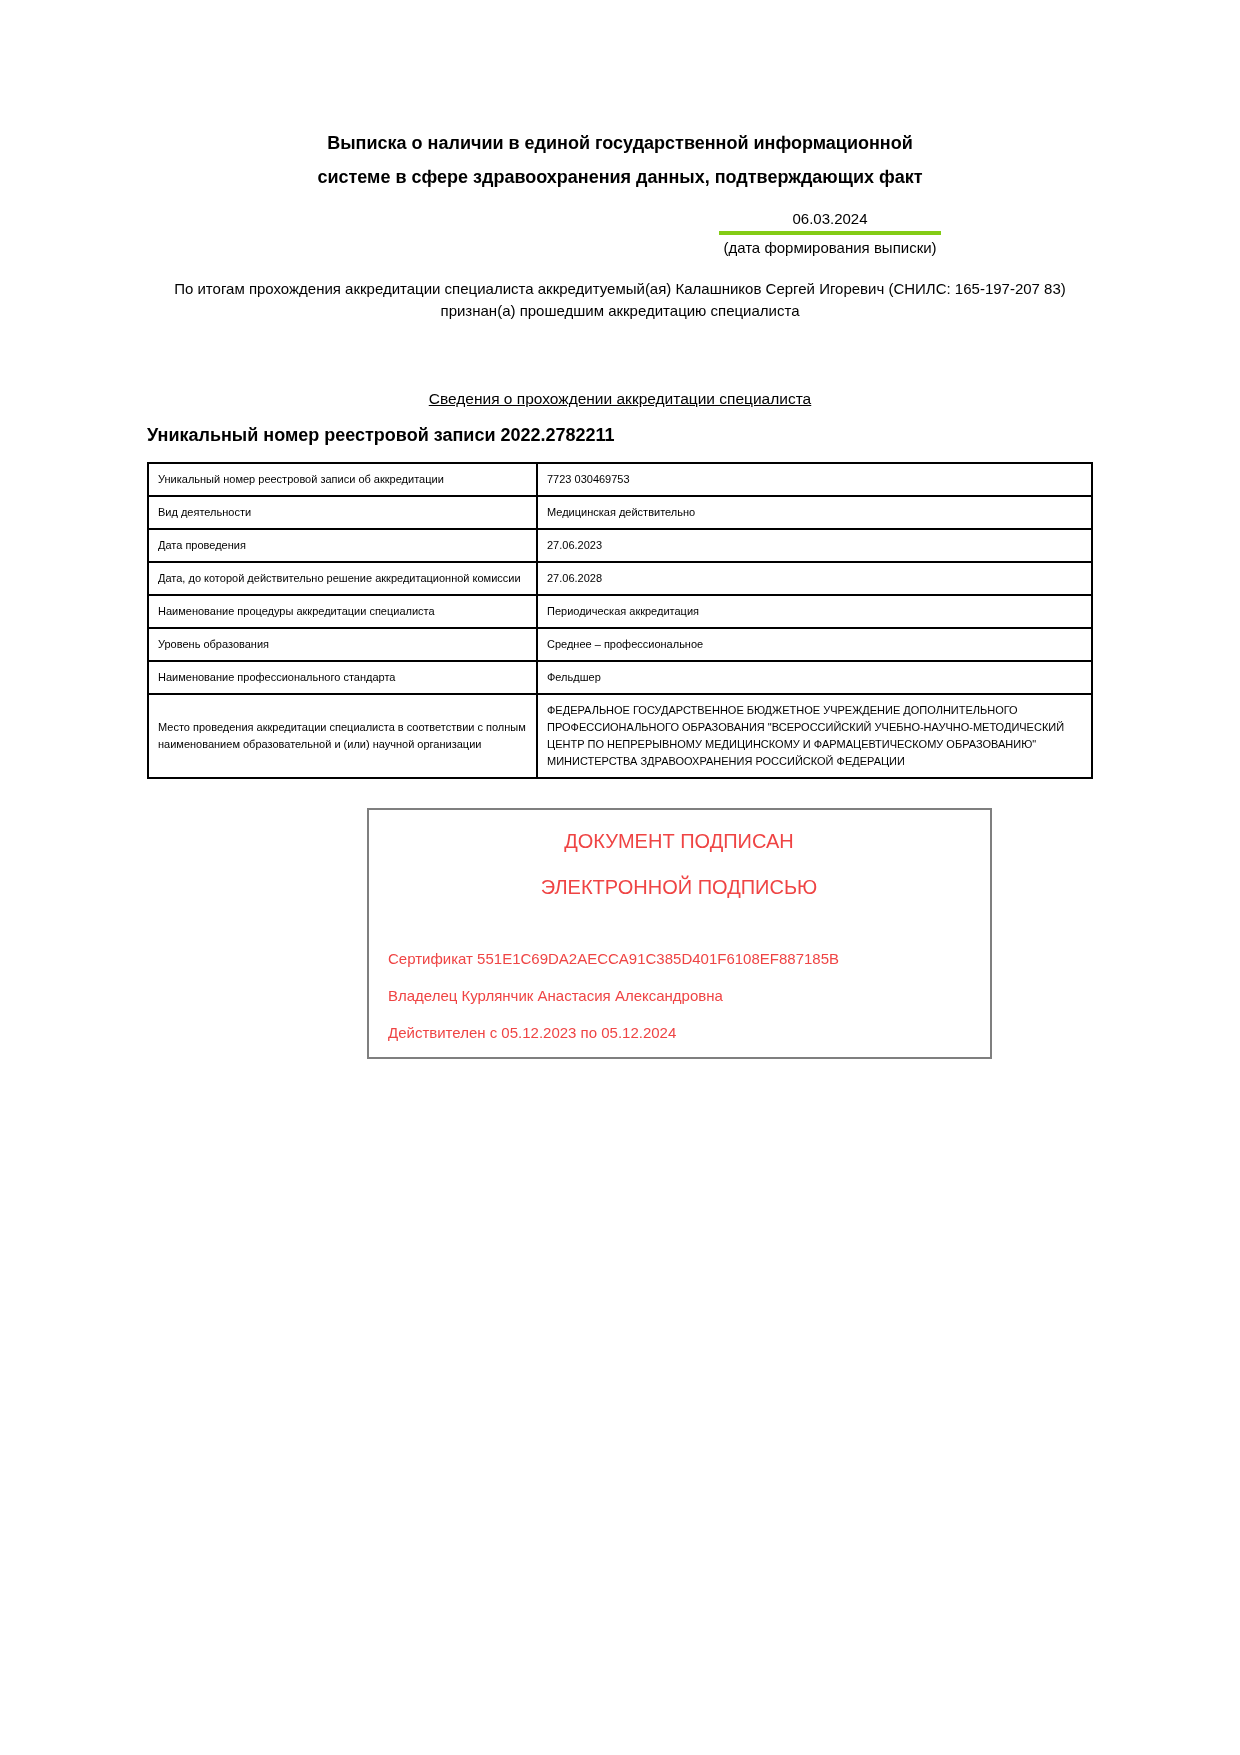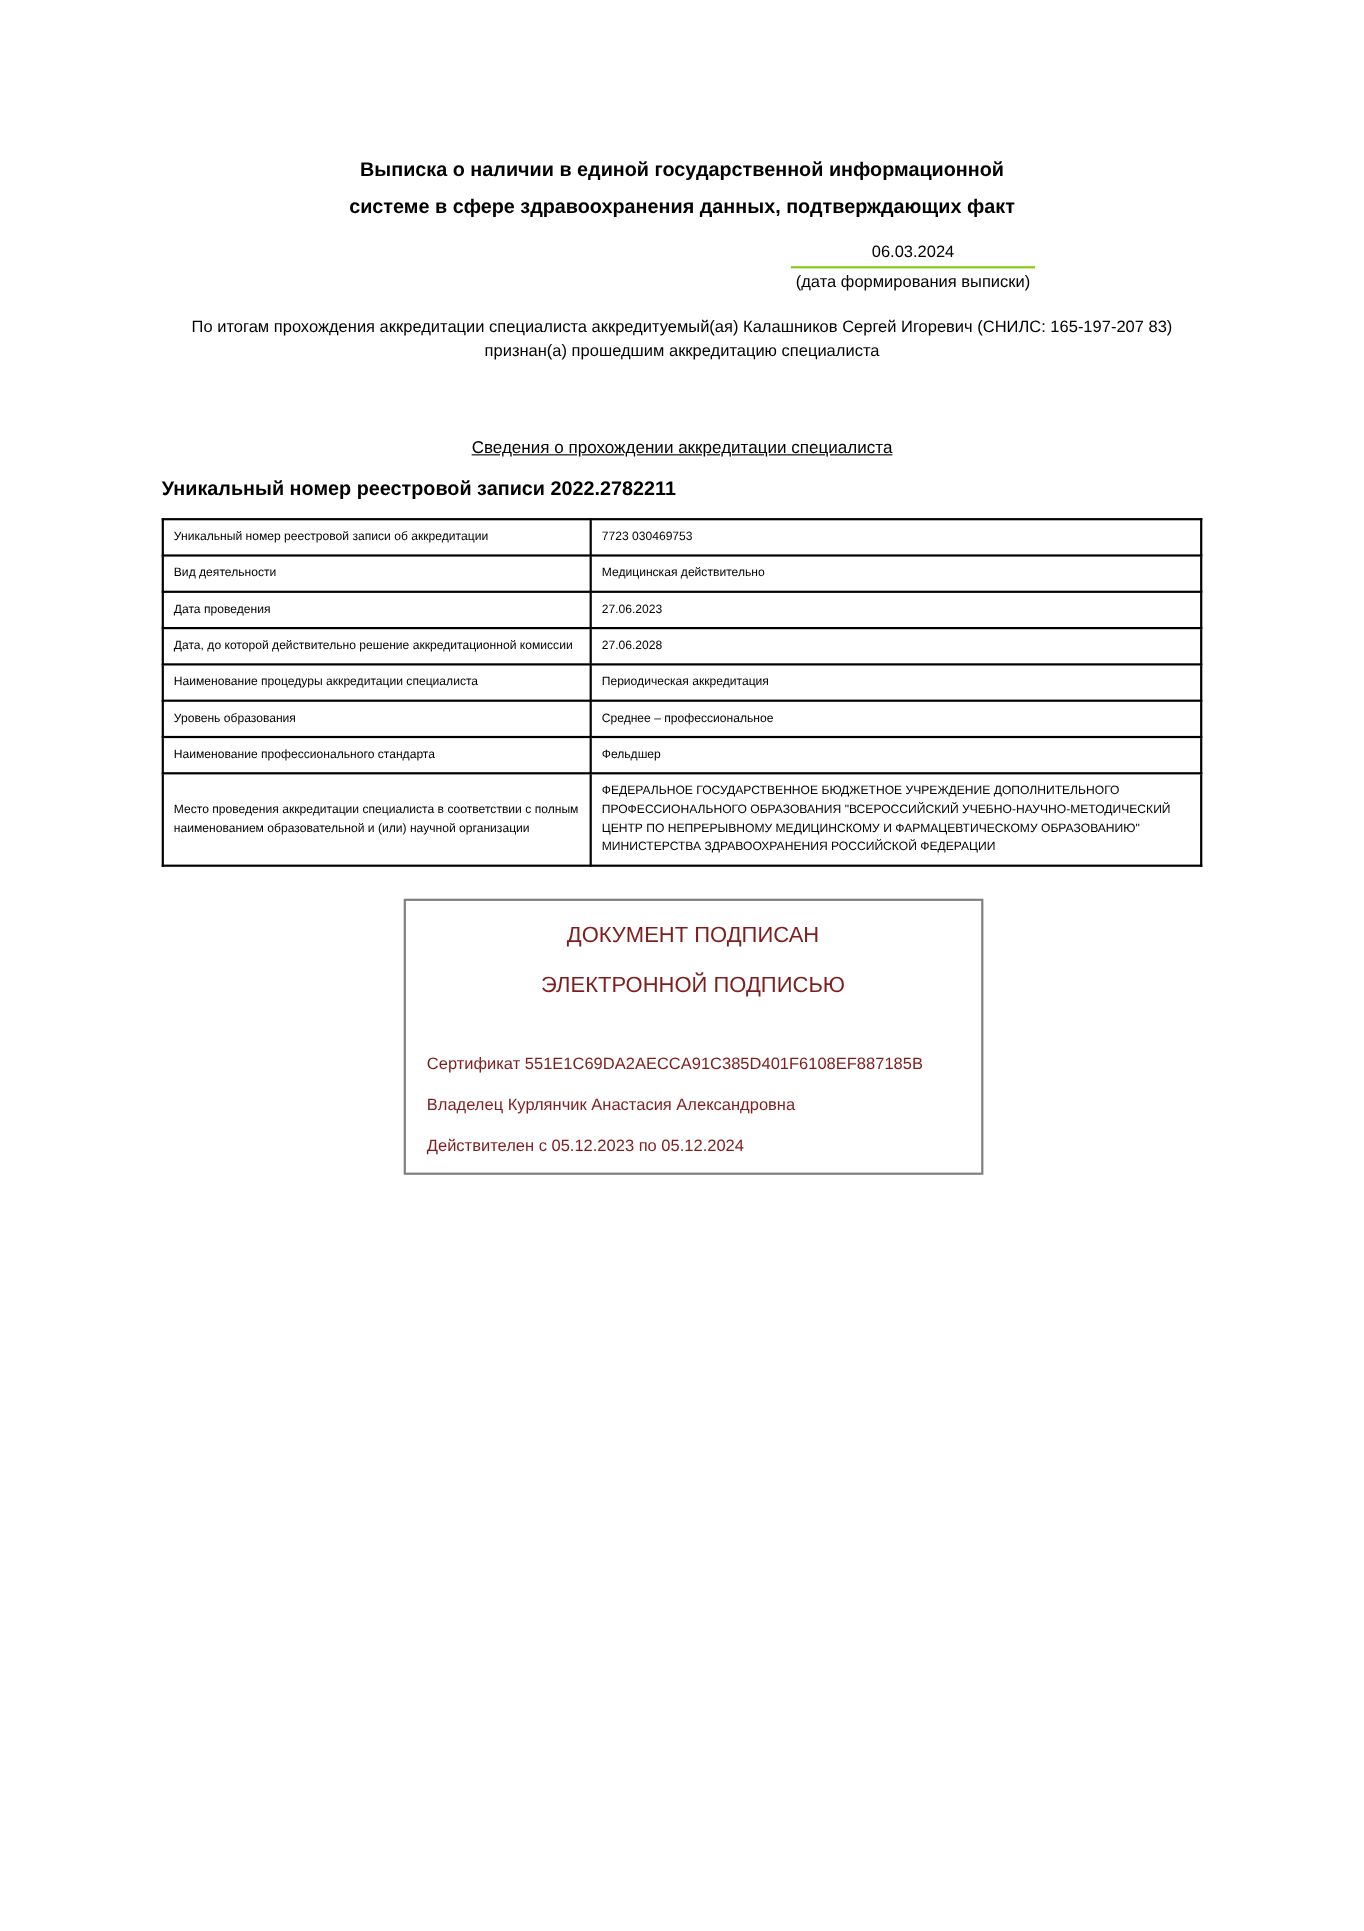"Выписка о наличии в единой" .content { margin: 11px auto -> 0 auto }
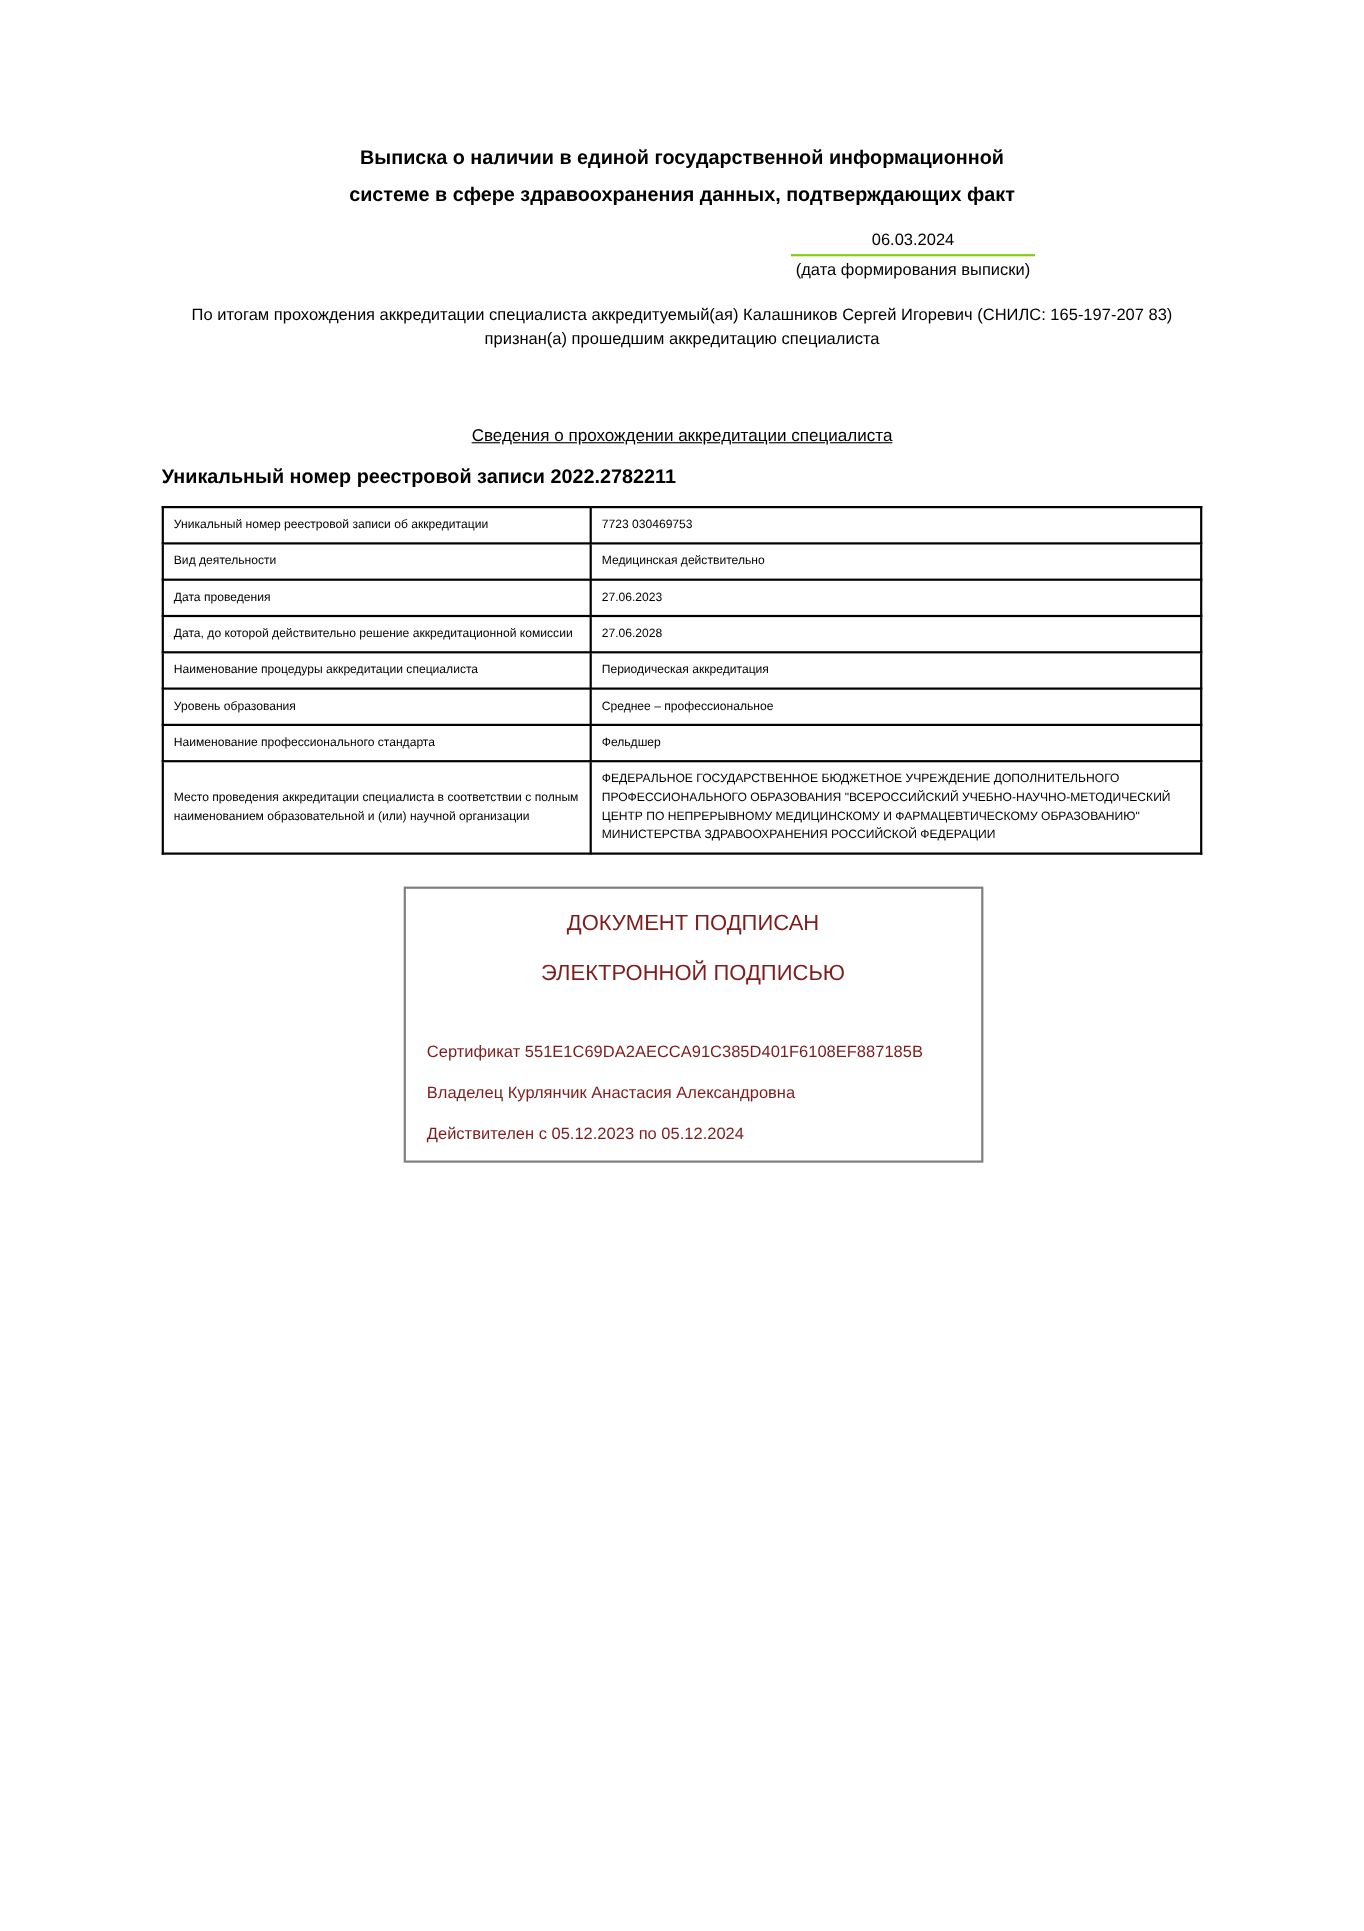"06.03.2024" .date-value { border-bottom: 2px solid #84cc16 -> 4px solid #84cc16 }
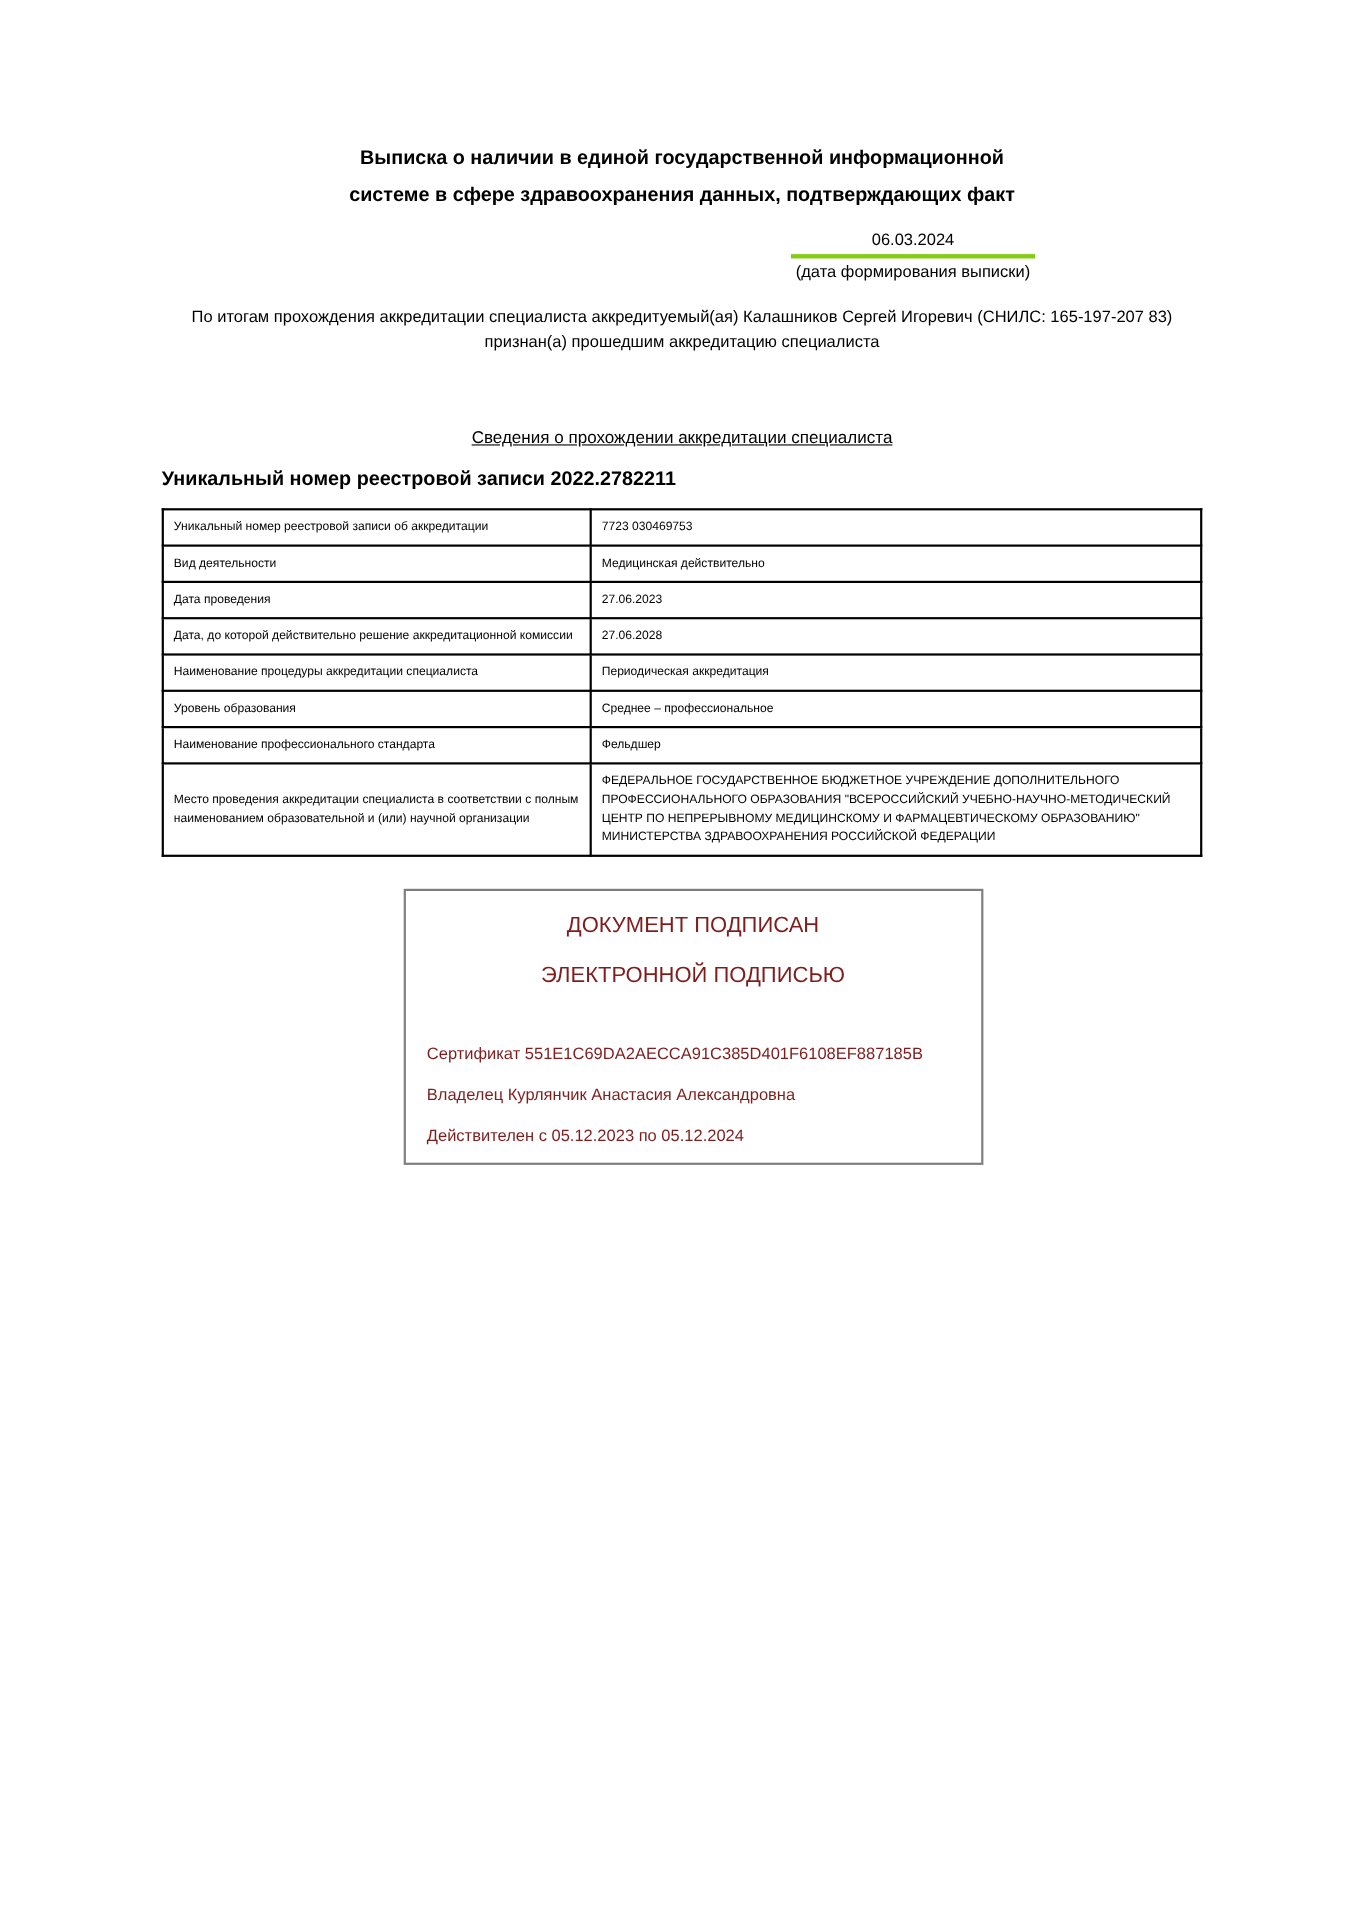"ДОКУМЕНТ ПОДПИСАН" .sig-box { color: #7f1d1d -> #ef4444; width: 527px -> 625px }
